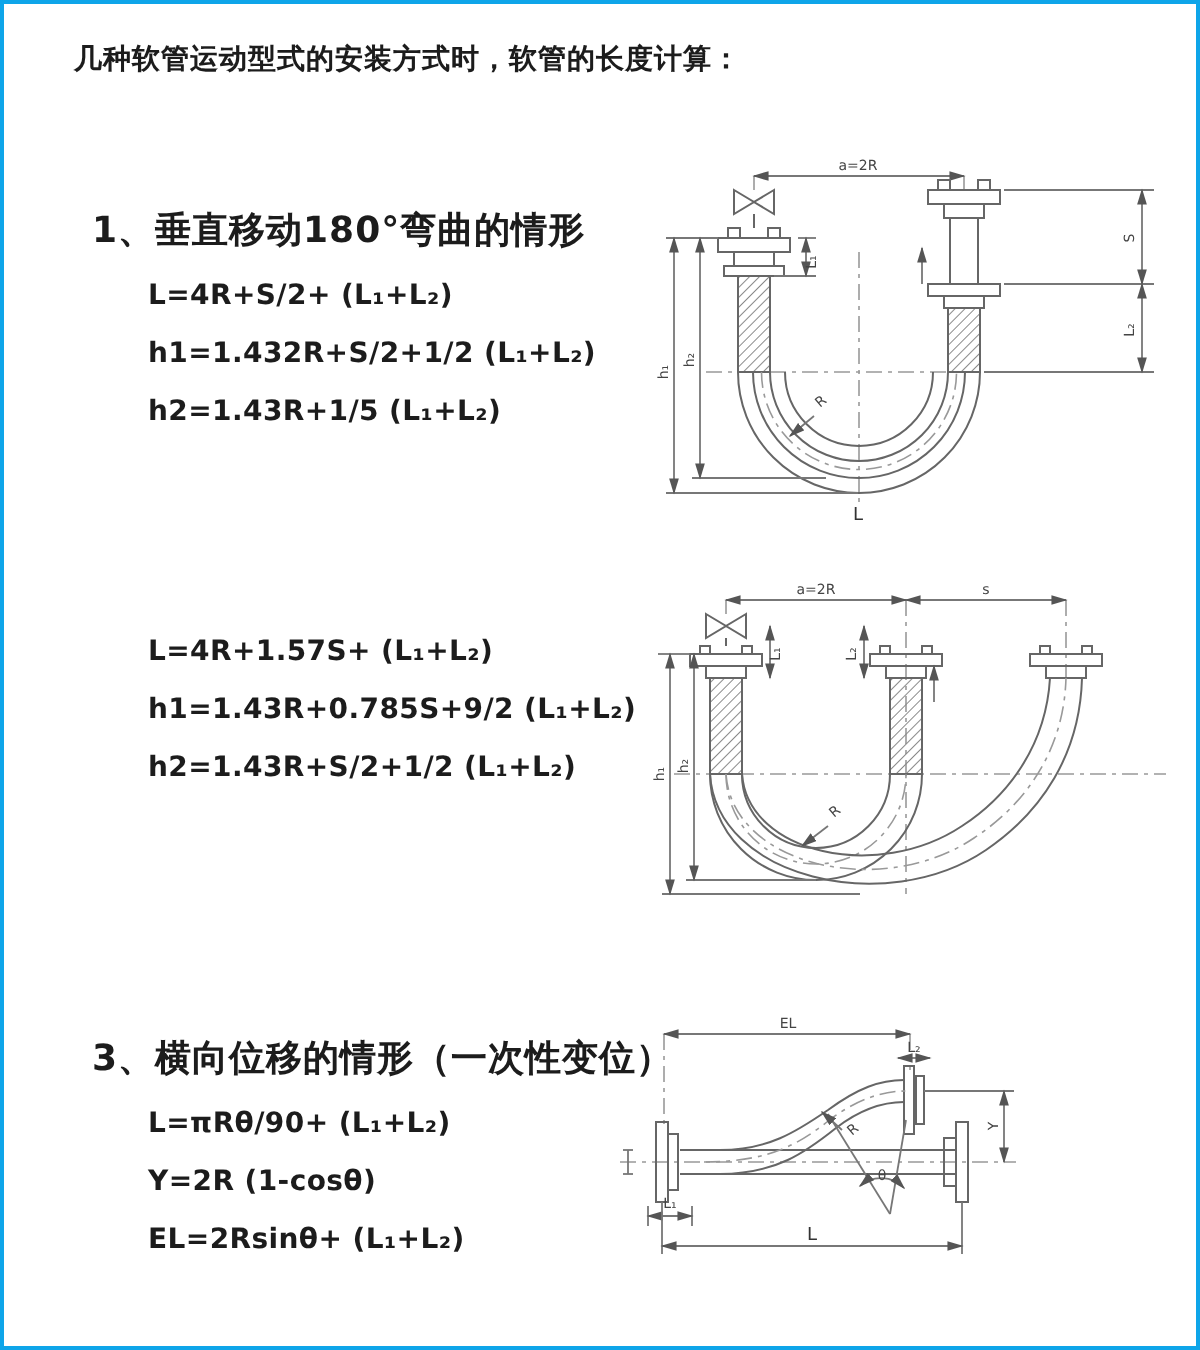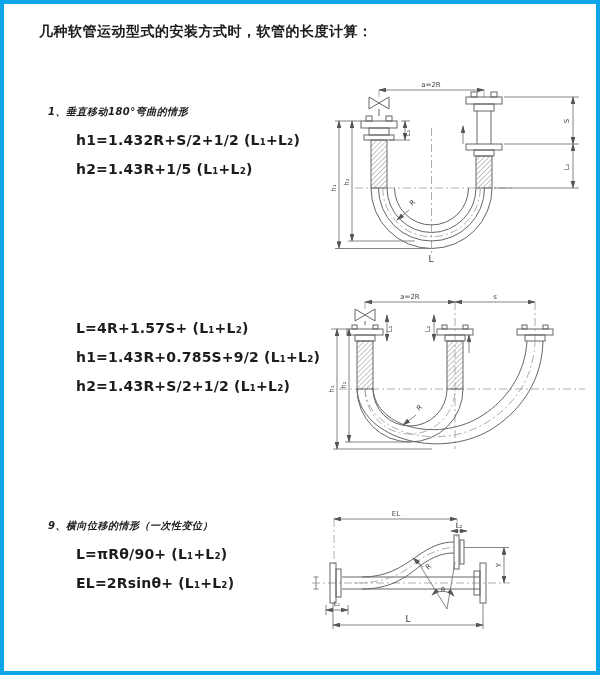"几种软管运动型式的安装方式时，软管的长度计算：" .page { border: 4px solid #0ea5e9 -> 2px solid #0ea5e9 }
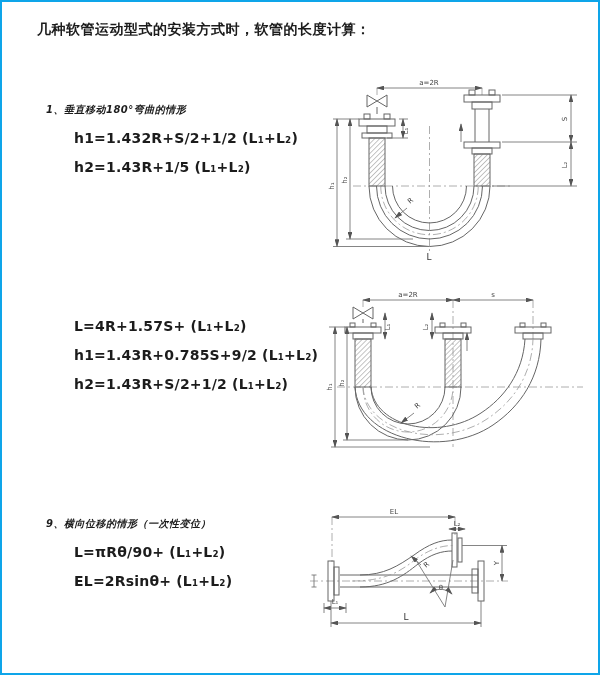"1、垂直移动180°弯曲的情形" .sec-heading { font-size: 10px -> 18px; font-style: italic -> none }
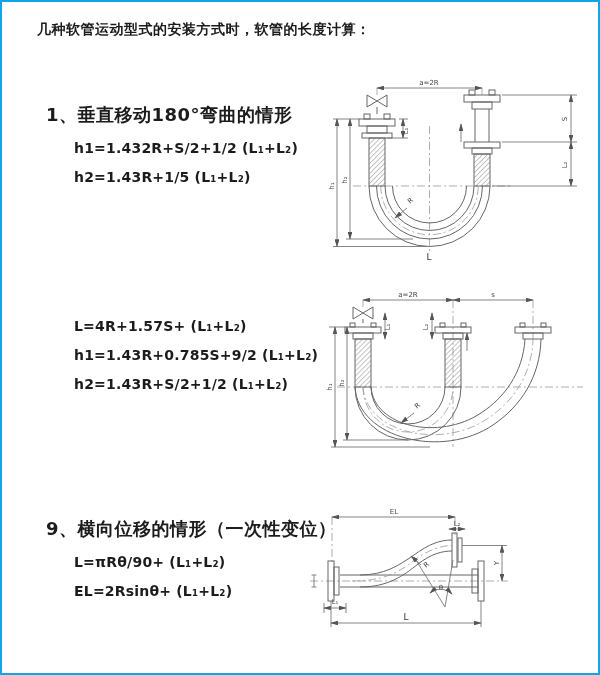"L=4R+S/2+ (L₁+L₂)" div.formula { html: none -> <div>L=4R+S/2+ (L₁+L₂)</div> }
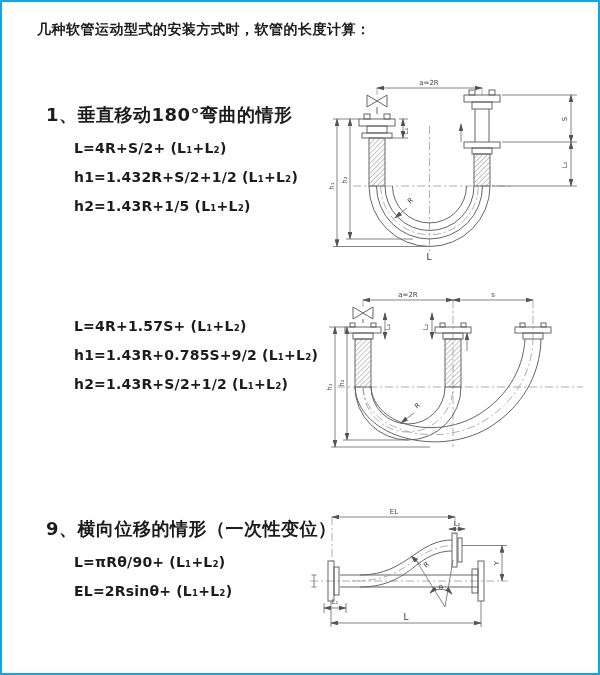"9、横向位移的情形（一次性变位）" div.sec-heading { text: 9 -> 3 }
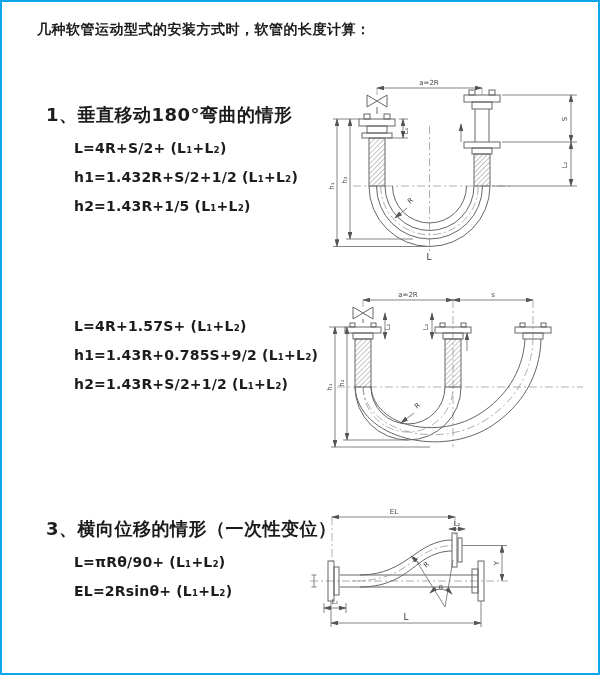"Y=2R (1-cosθ)" div.formula { html: none -> <div>Y=2R (1-cosθ)</div> }
